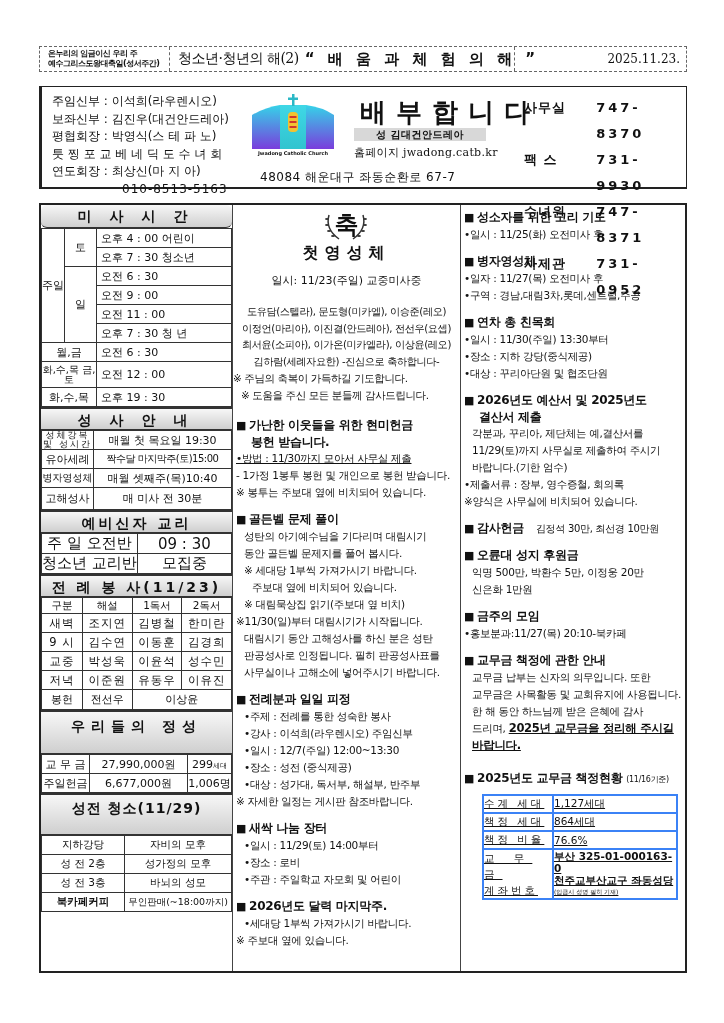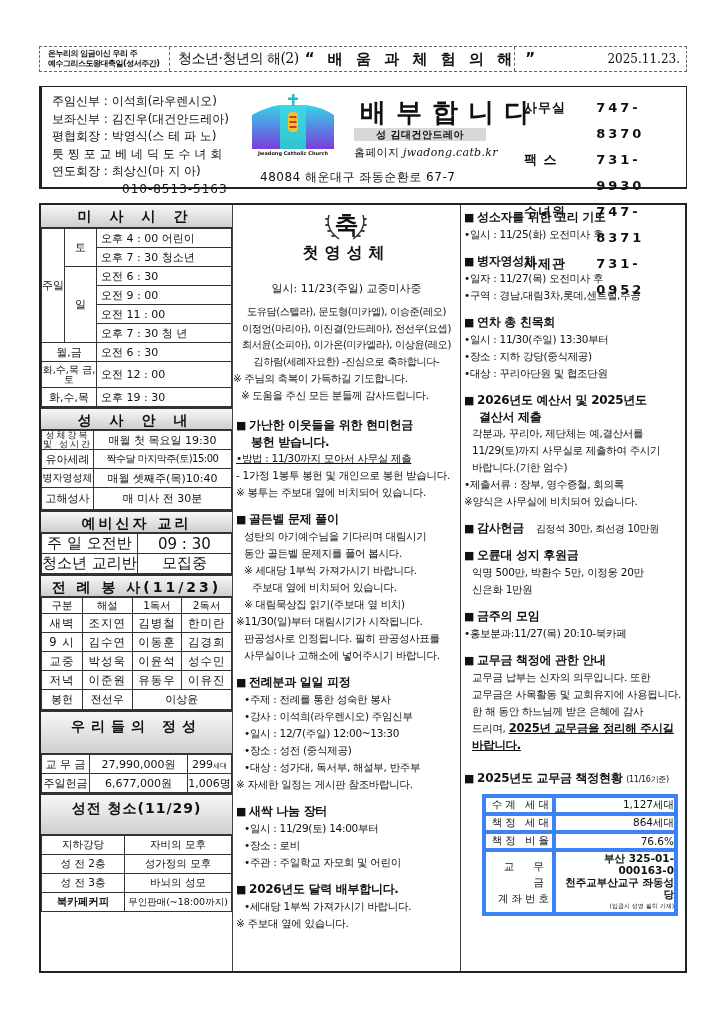"jwadong.catb.kr" .homepage .url { font-style: italic -> none }
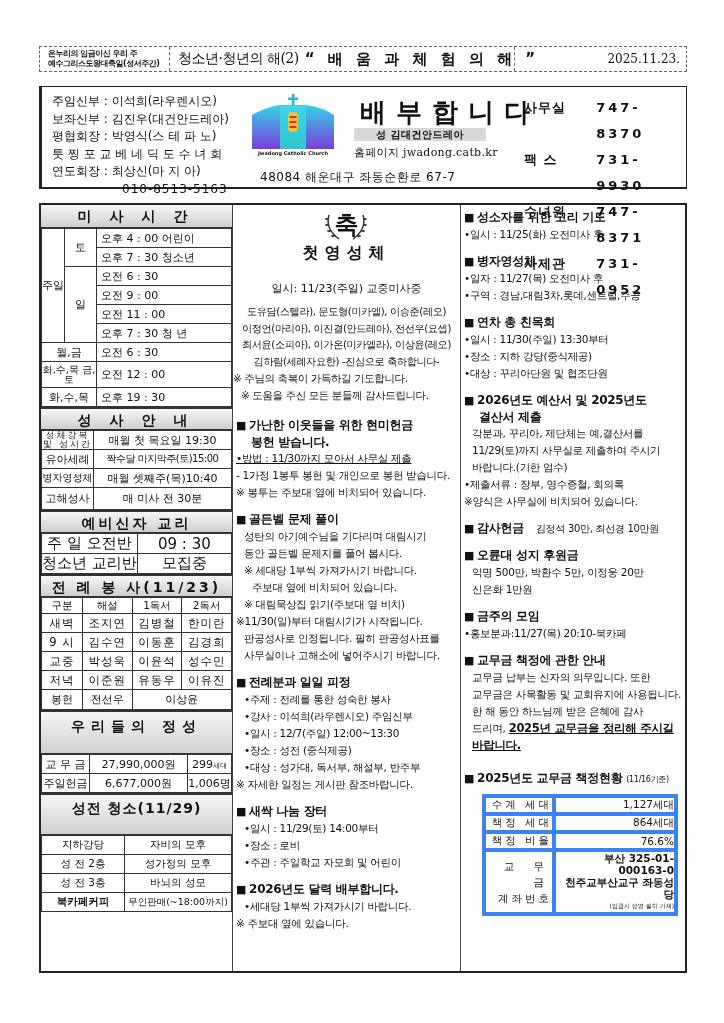"미사시간" .sec-head.first { border-radius: none -> 6px }
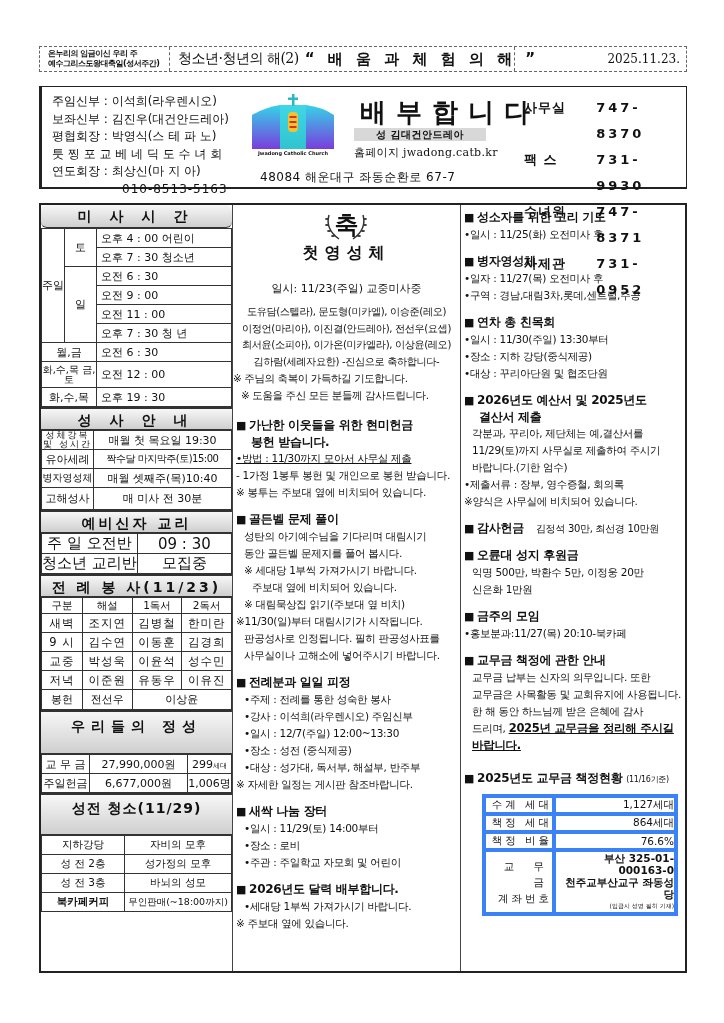"일시: 11/23(주일) 교중미사중" .celebrate .date { margin-top: 17px -> 9px }
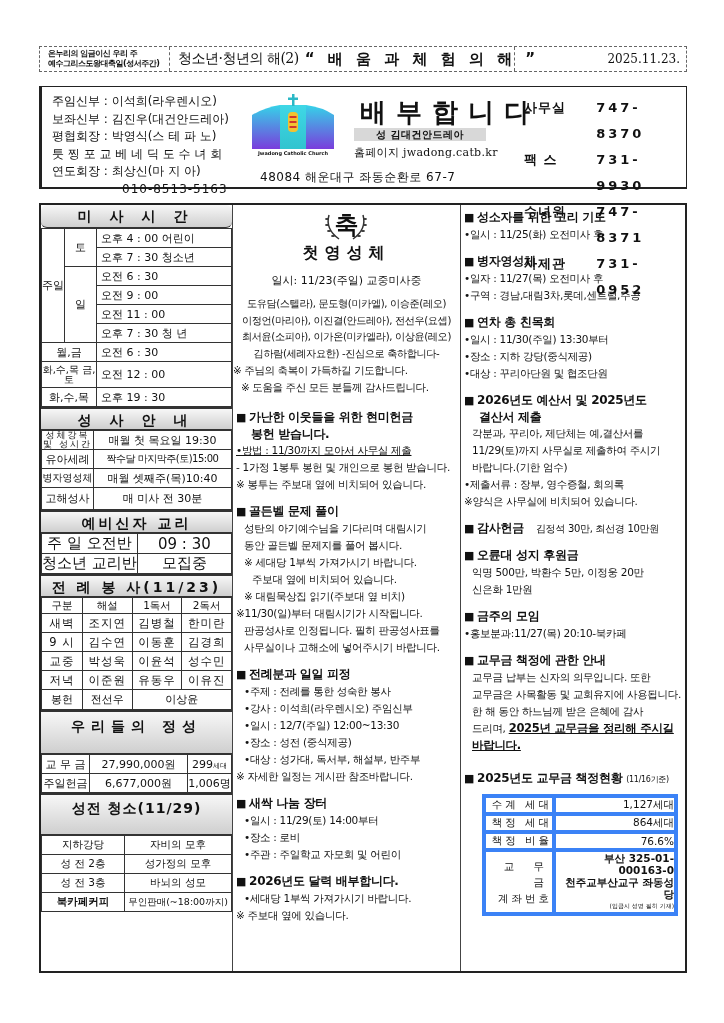"도유담(스텔라), 문도형(미카엘), 이승준(레오)" .celebrate .names { margin-top: 8px -> 16px }
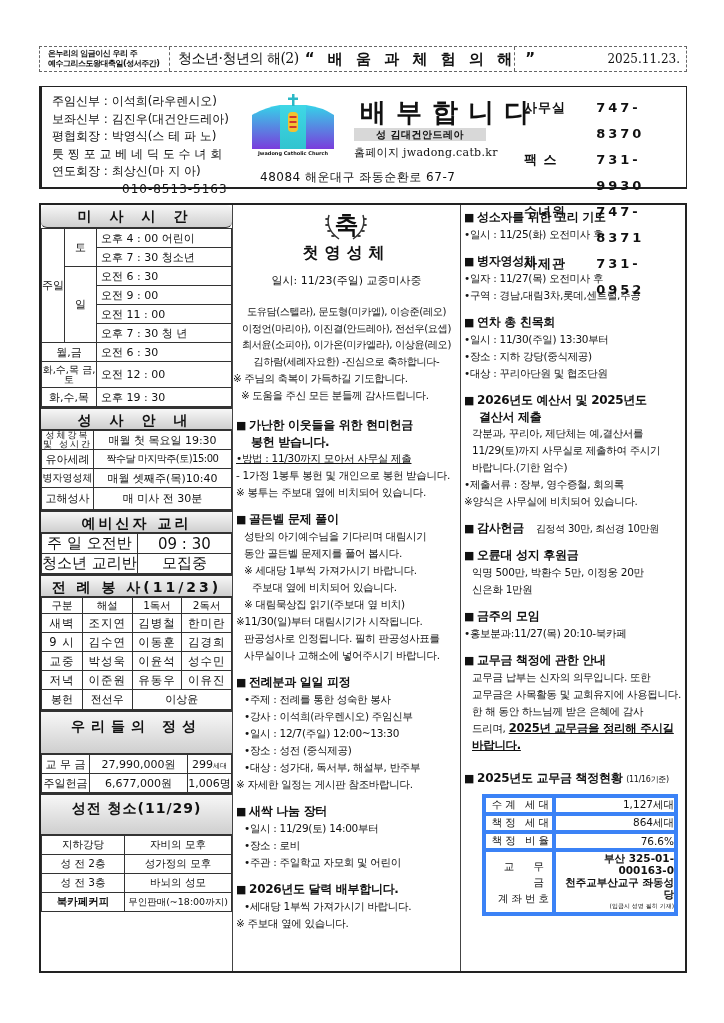"대림시기 동안 고해성사를 하신 분은" div.nline { html: none -> <div>대림시기 동안 고해성사를 하신 분은 성탄</div> }
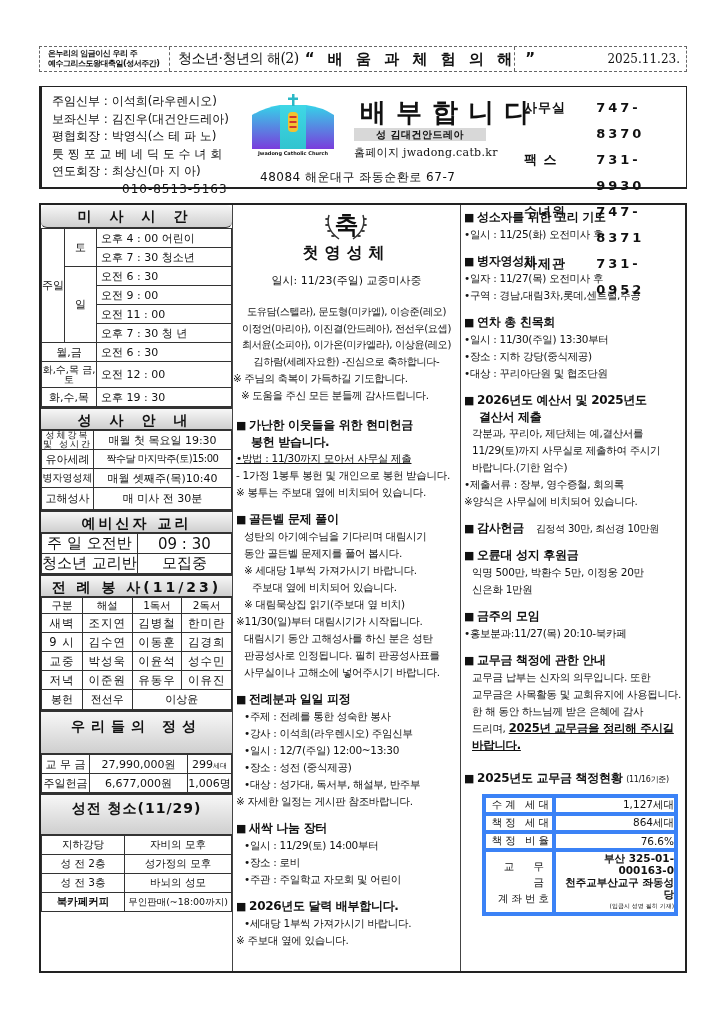"수계 세대" table.assess td { border: 4px solid #3b82f6 -> 2px solid #3b82f6; text-align: right -> left; text-decoration: none -> underline }
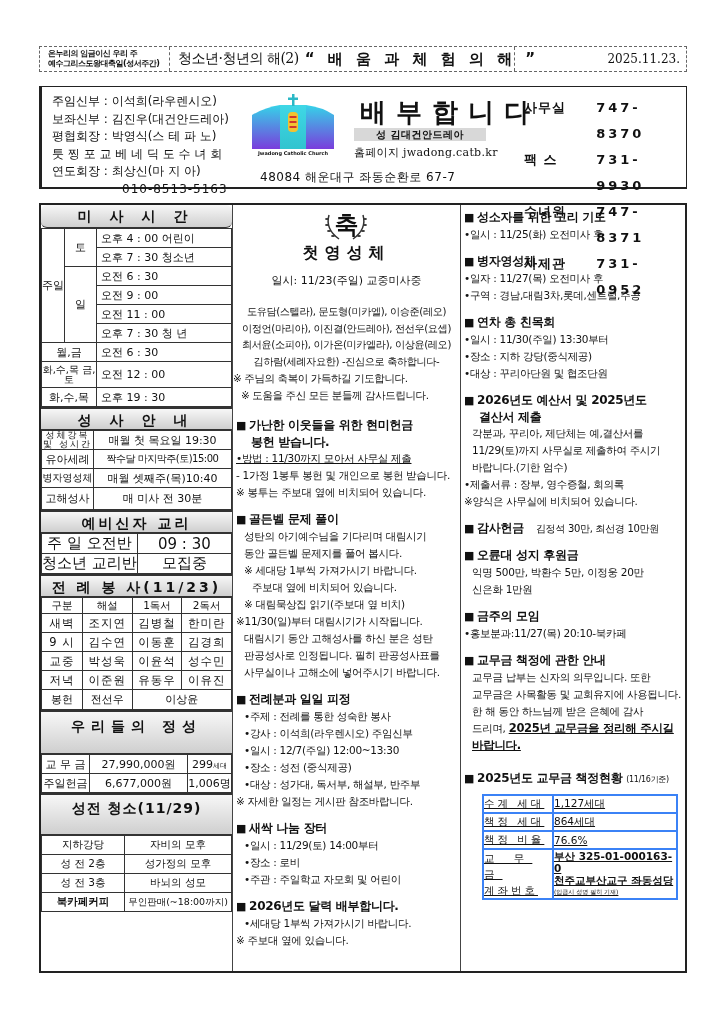"2026년도 달력 배부합니다." span { text: 배부합니다 -> 마지막주 }
